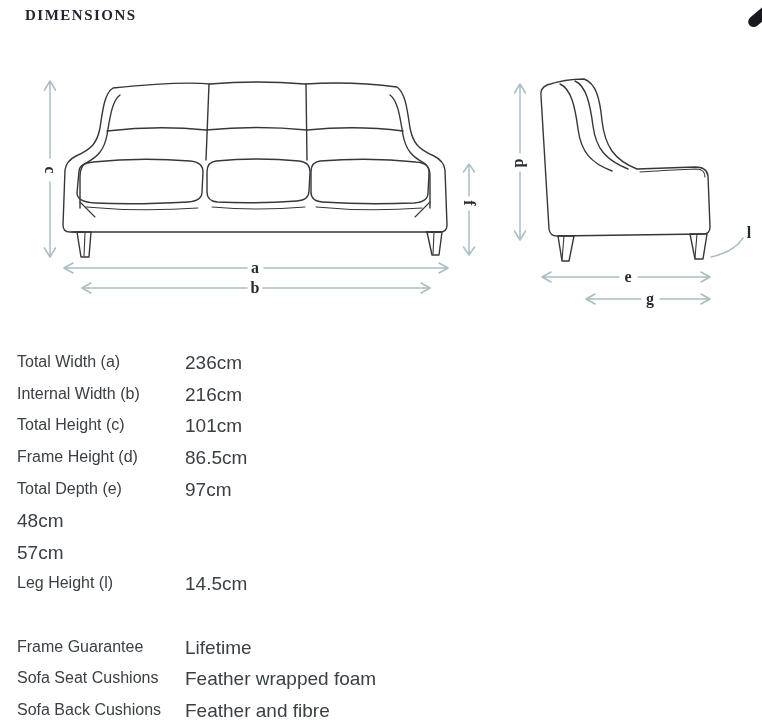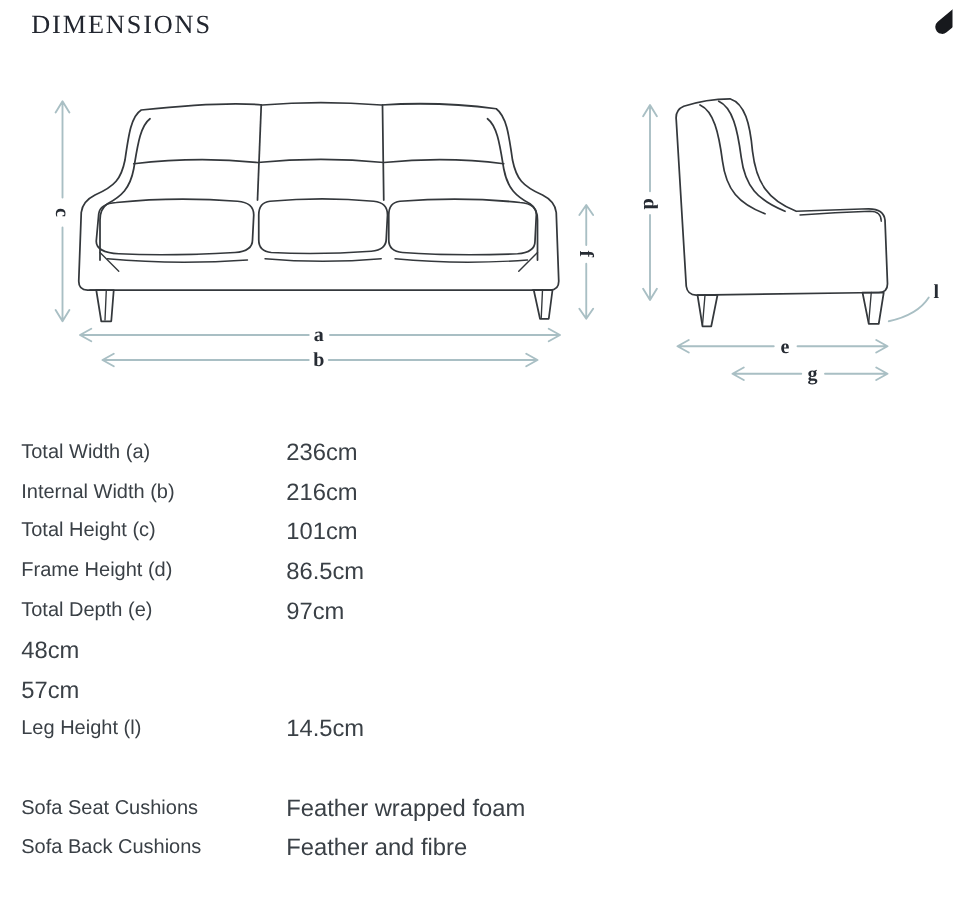"DIMENSIONS" .page-title { font-size: 21px -> 15px; font-weight: normal -> bold }
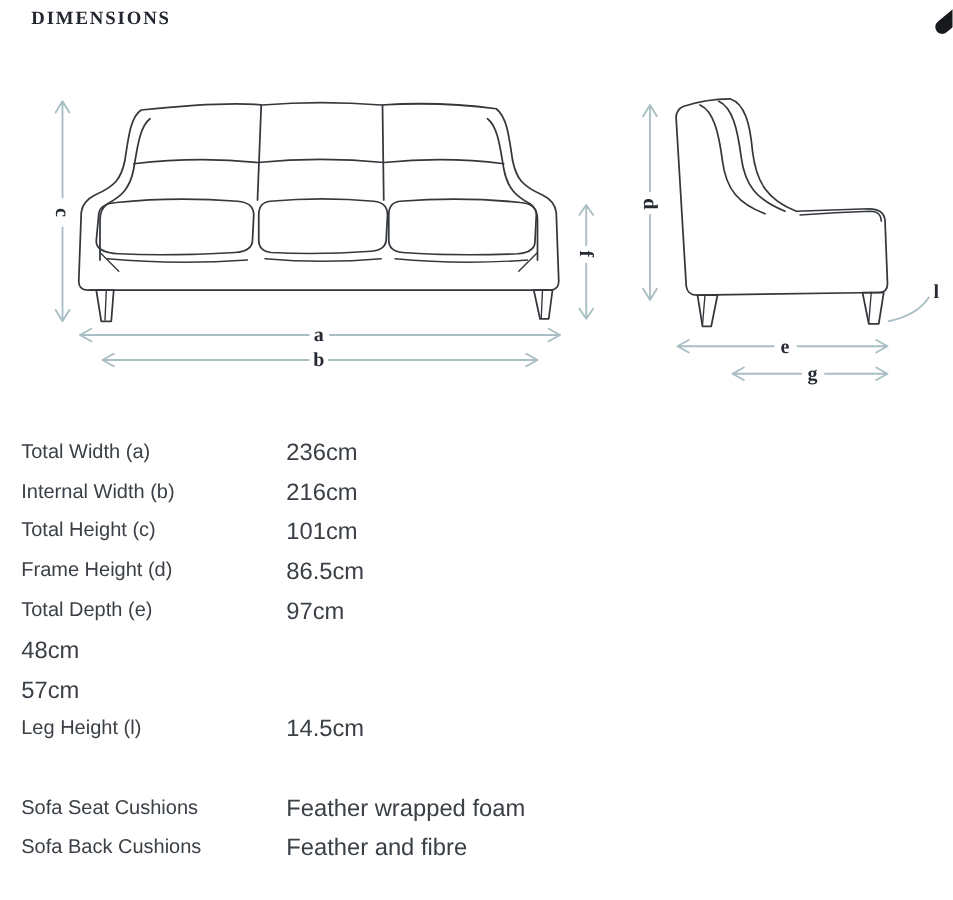"Total Width (a)" .spec-row { gap: 44px -> none }
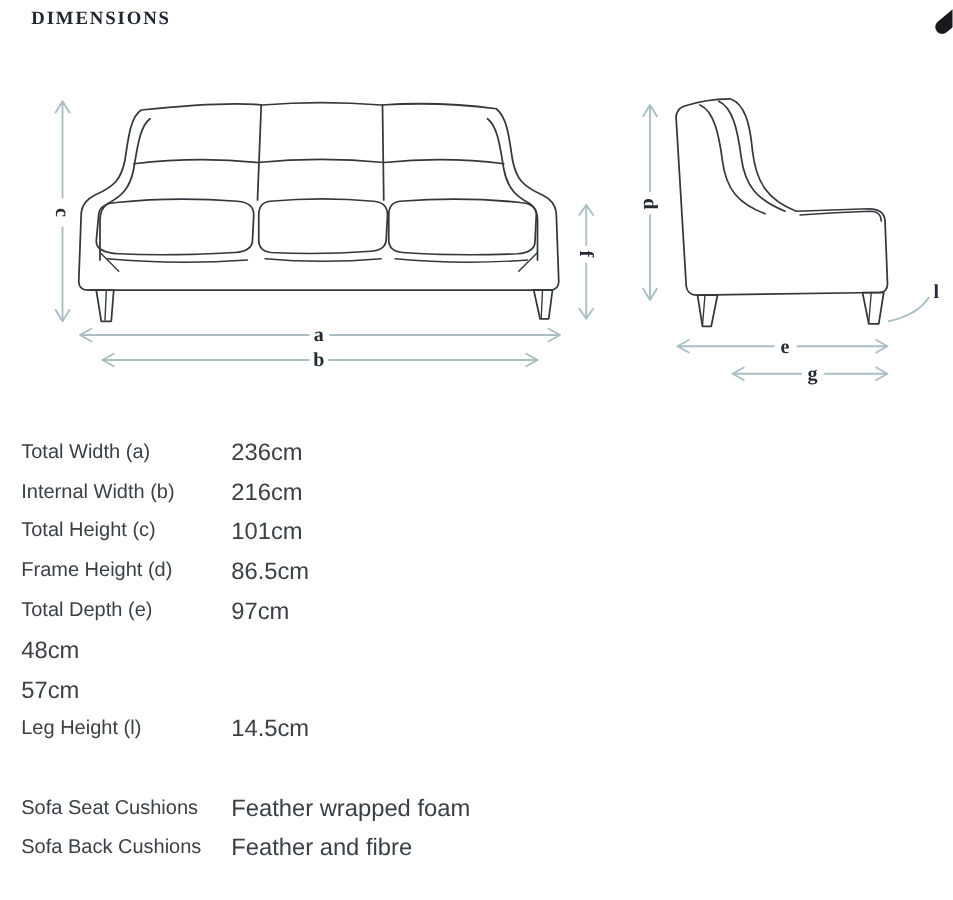"Frame Guarantee" div.spec-row { html: none -> <div> <div>Frame Guarantee</div> <div>Lifetime</div> </div> }
